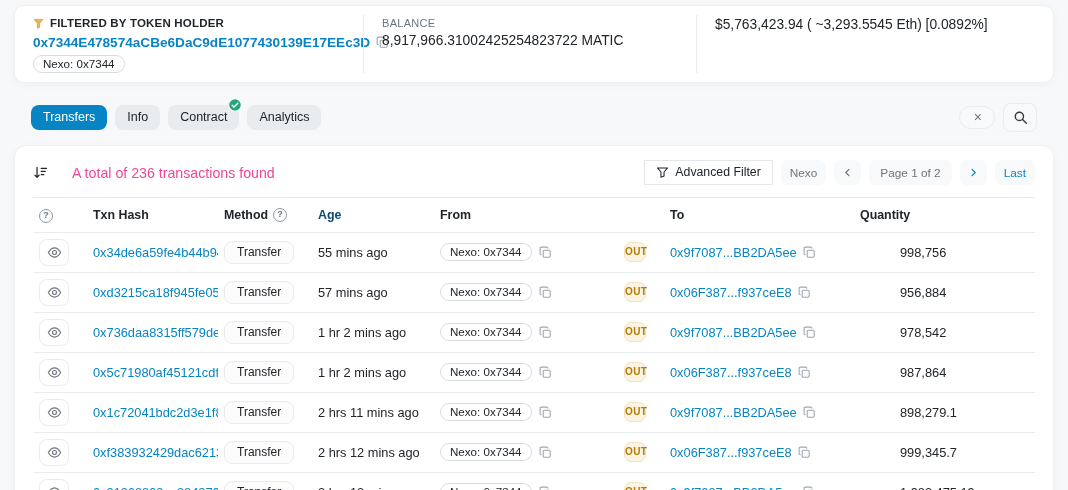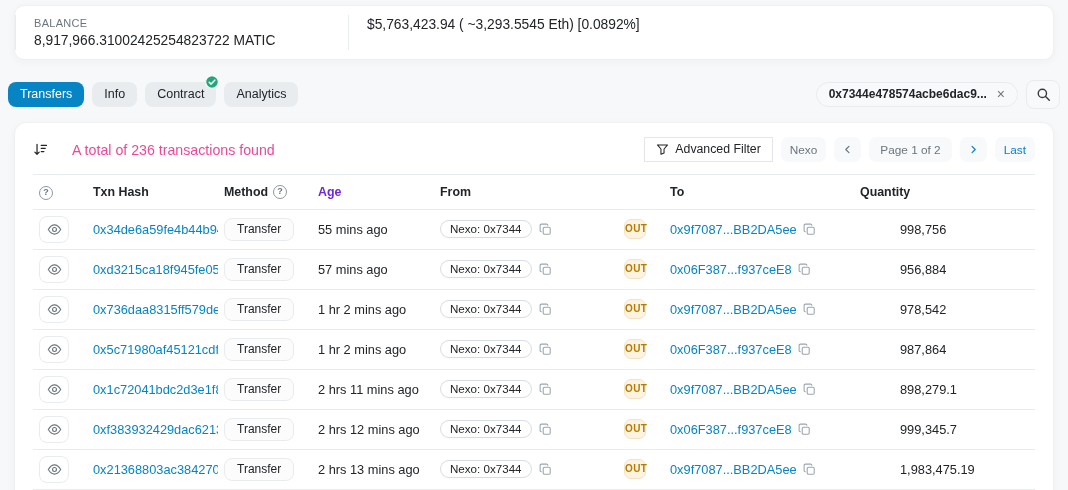"FILTERED BY TOKEN HOLDER" div.tc-col1 { html: none -> <div> <div> <span> <svg> <path></path> </svg> </span> <span>FILTERED BY TOKEN HOLDER</span> </div> <div> <span>0x7344E478574aCBe6DaC9dE1077430139E17EEc3D</span> <span> <svg> <rect></rect> <path></path> </svg> </span> </div> <span>Nexo: 0x7344</span> </div> }
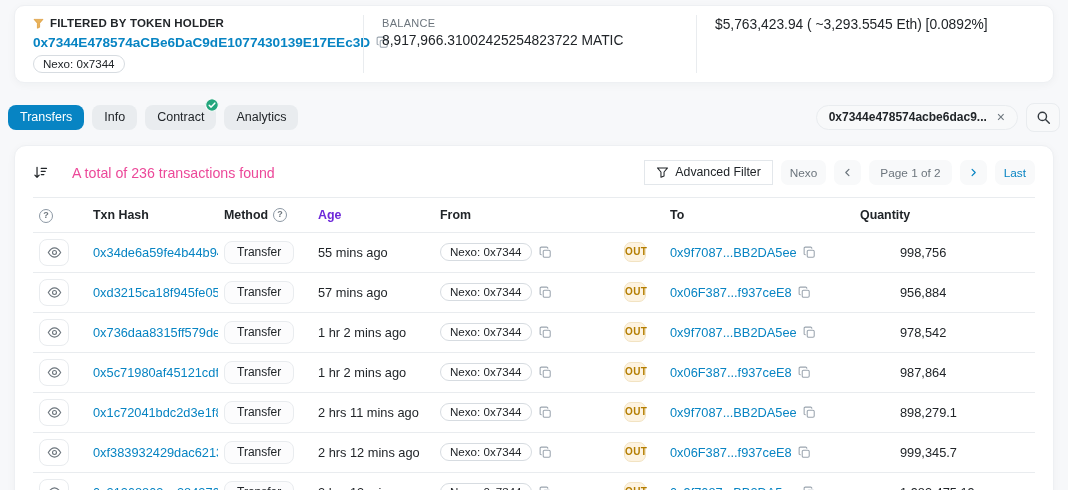"Transfers" .tabs-row { margin: 20px 8px 0 -> 20px 31px 0 }
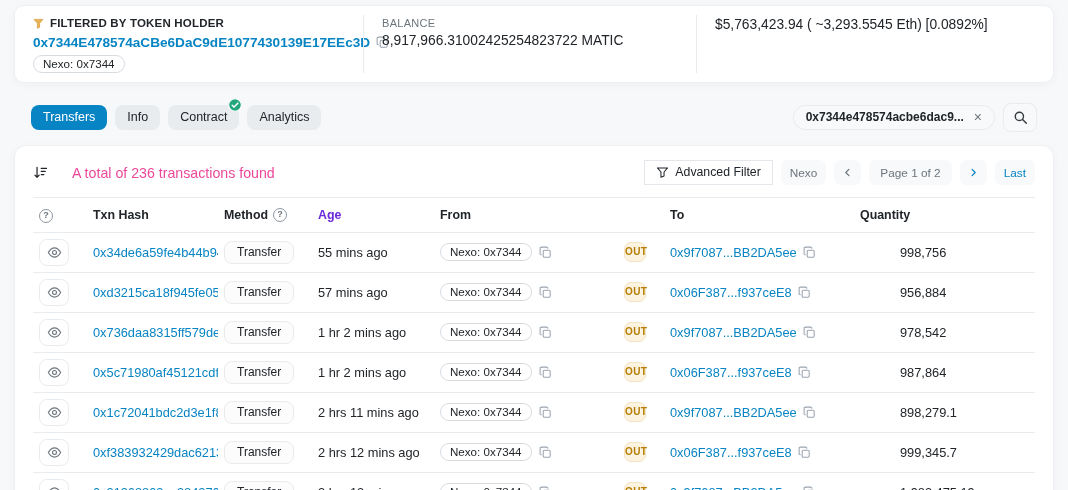"0x7344e478574acbe6dac9..." span.term { html: <span>0x7344e478574acbe6dac9...</span> -> none }
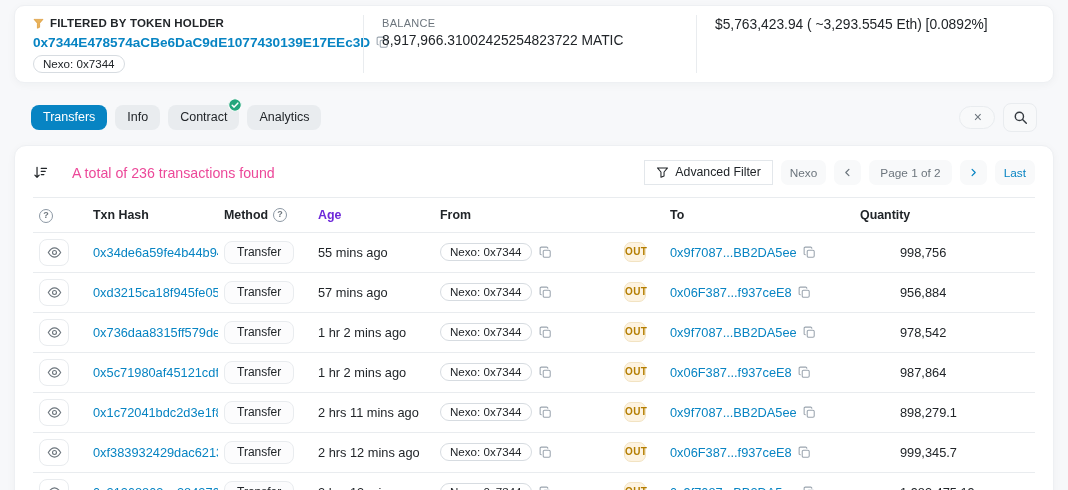"Age" .age-header { color: #6d28d9 -> #0c4a6e }
